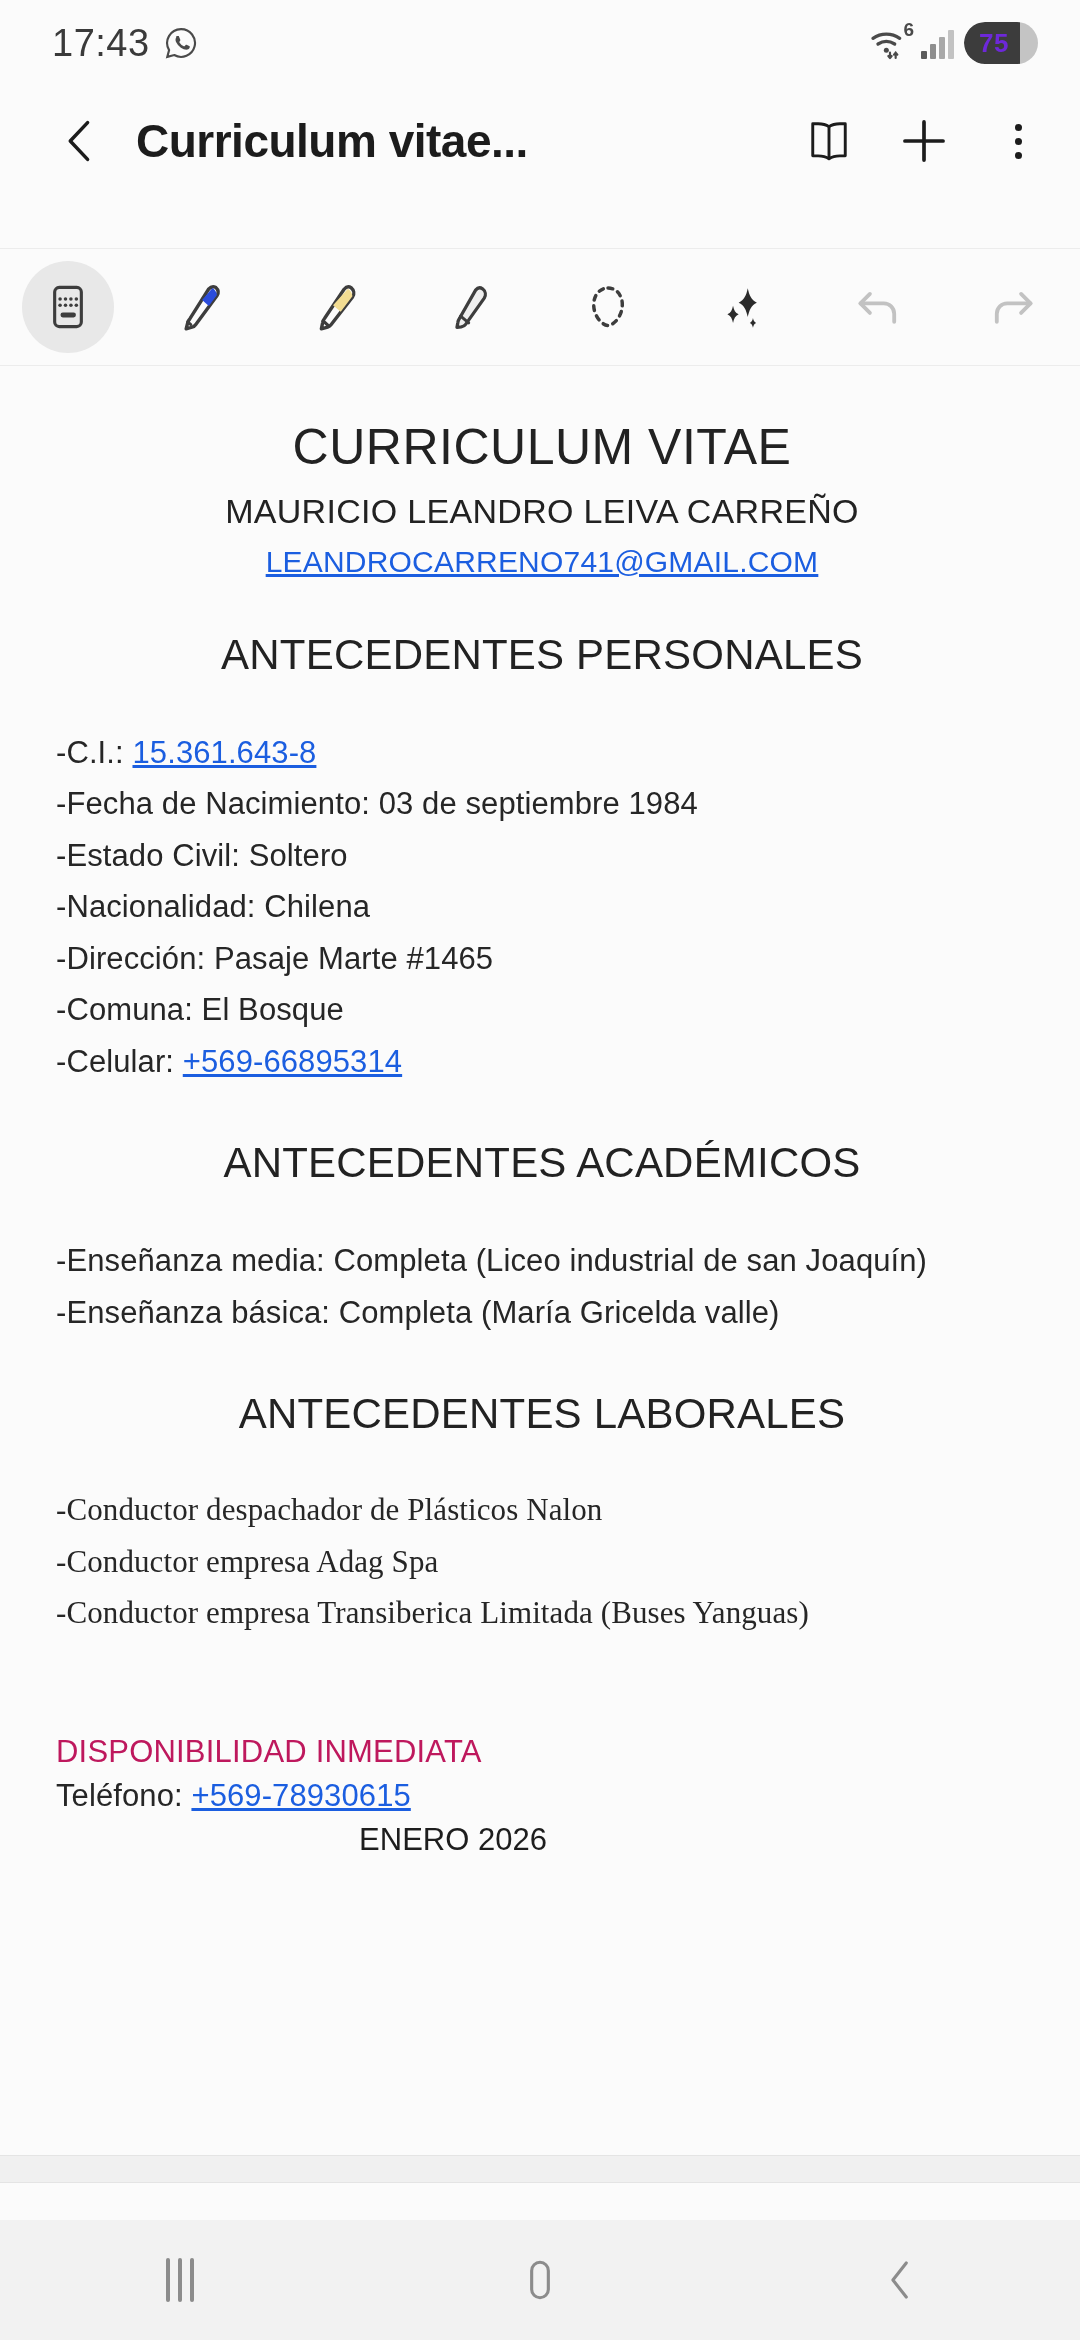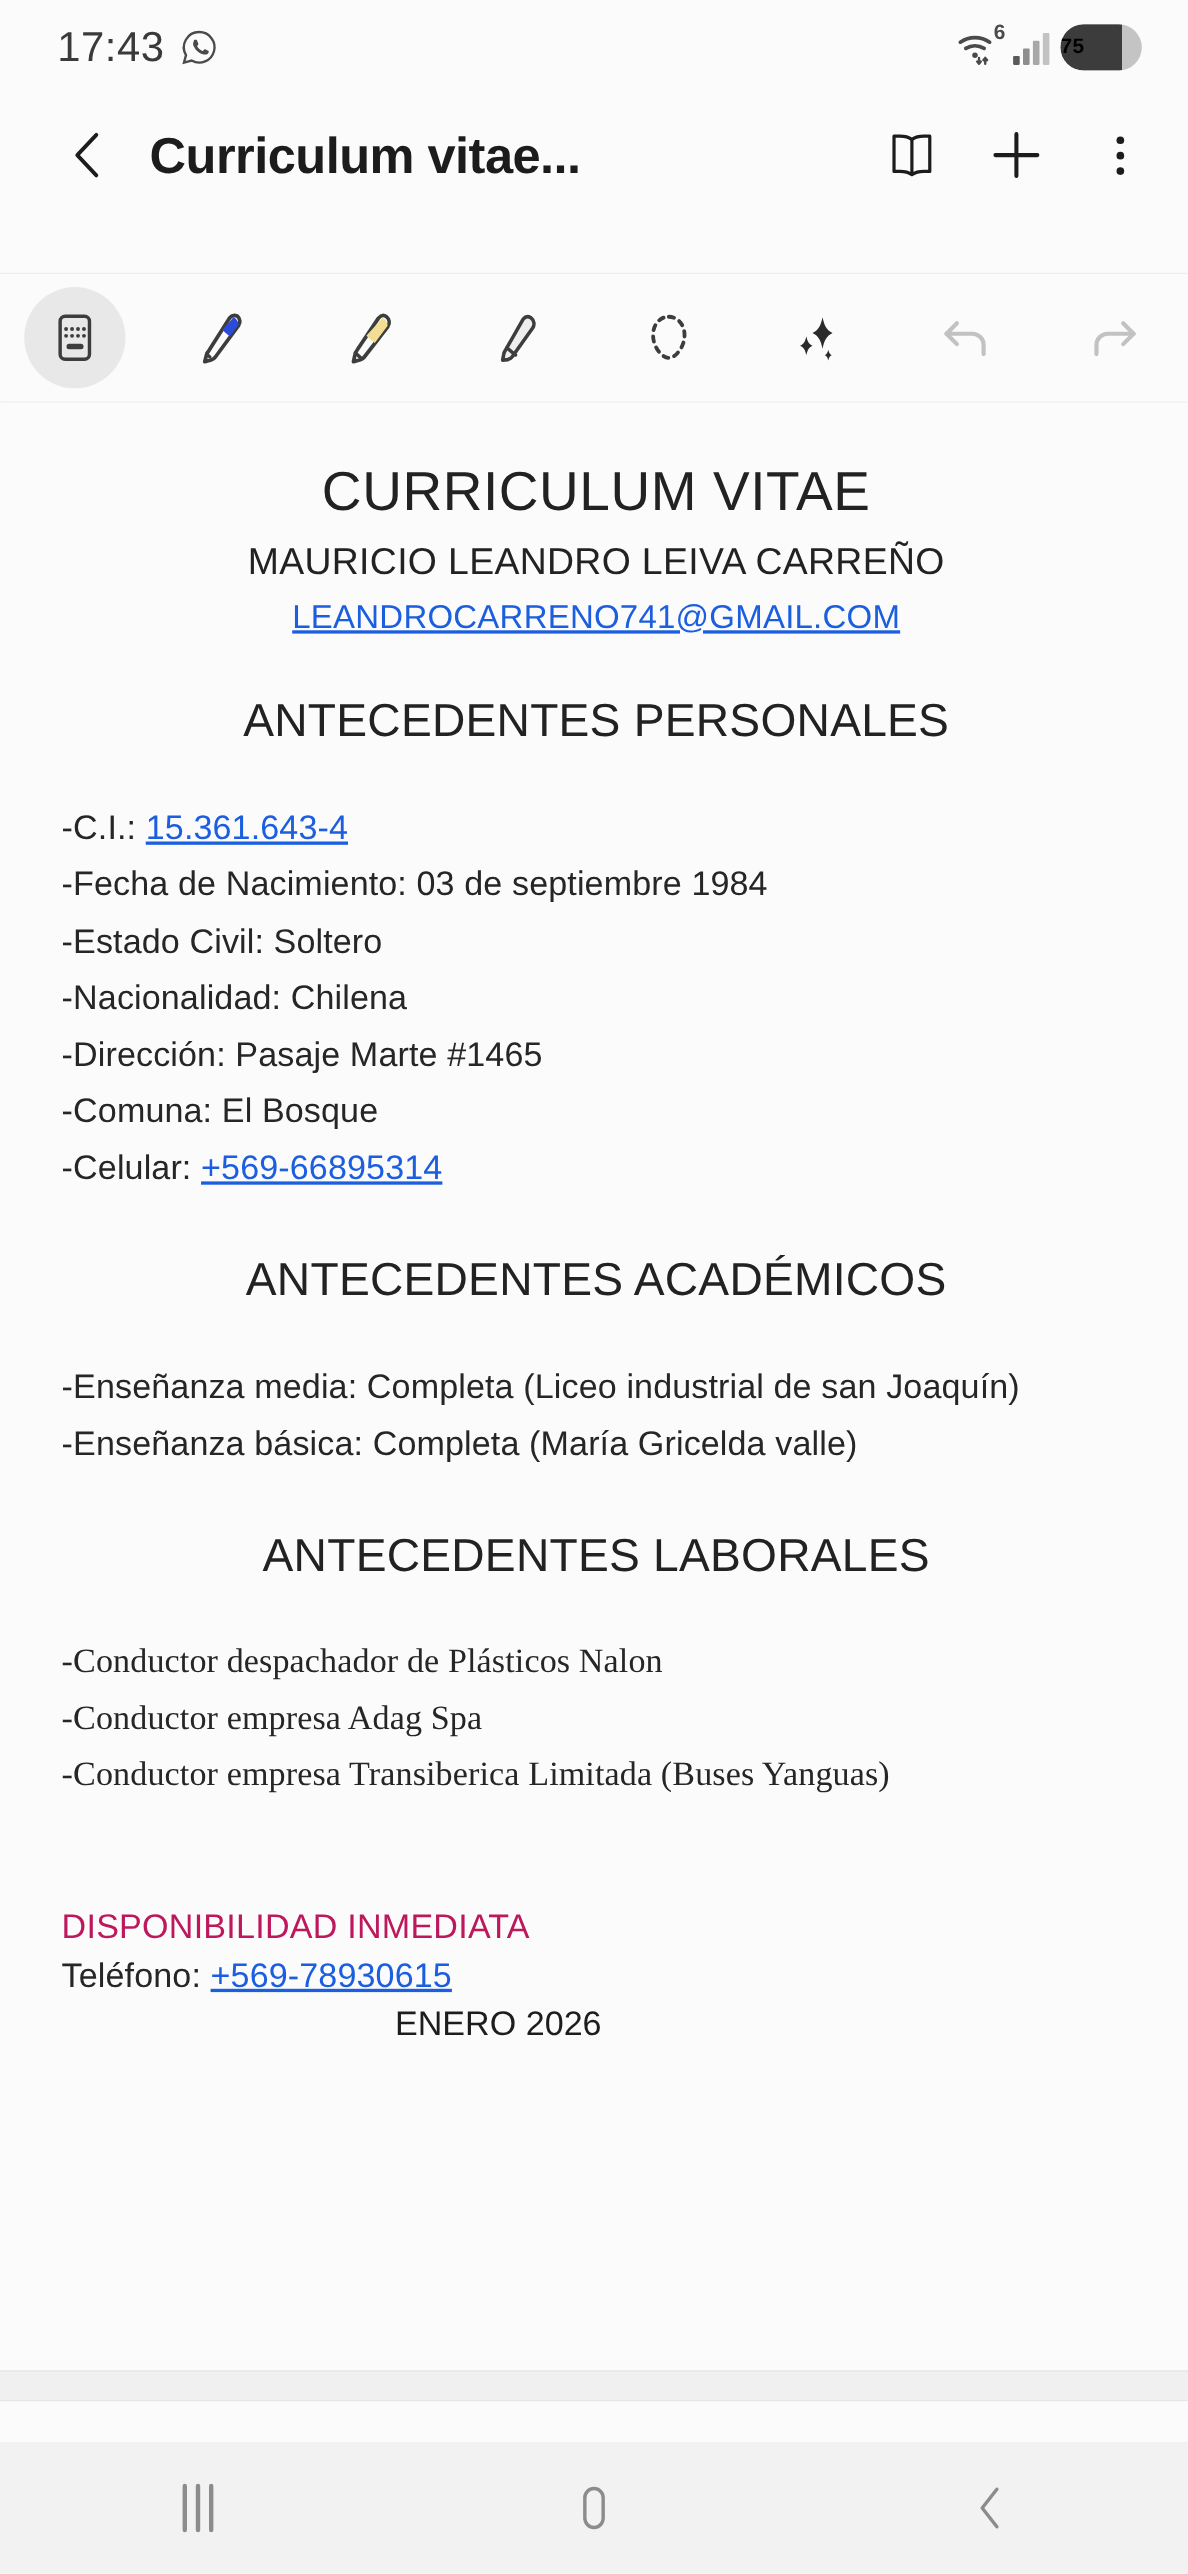"75" .battery .pct { color: #000000 -> #6d28d9; font-size: 19px -> 26px; text-align: left -> center }
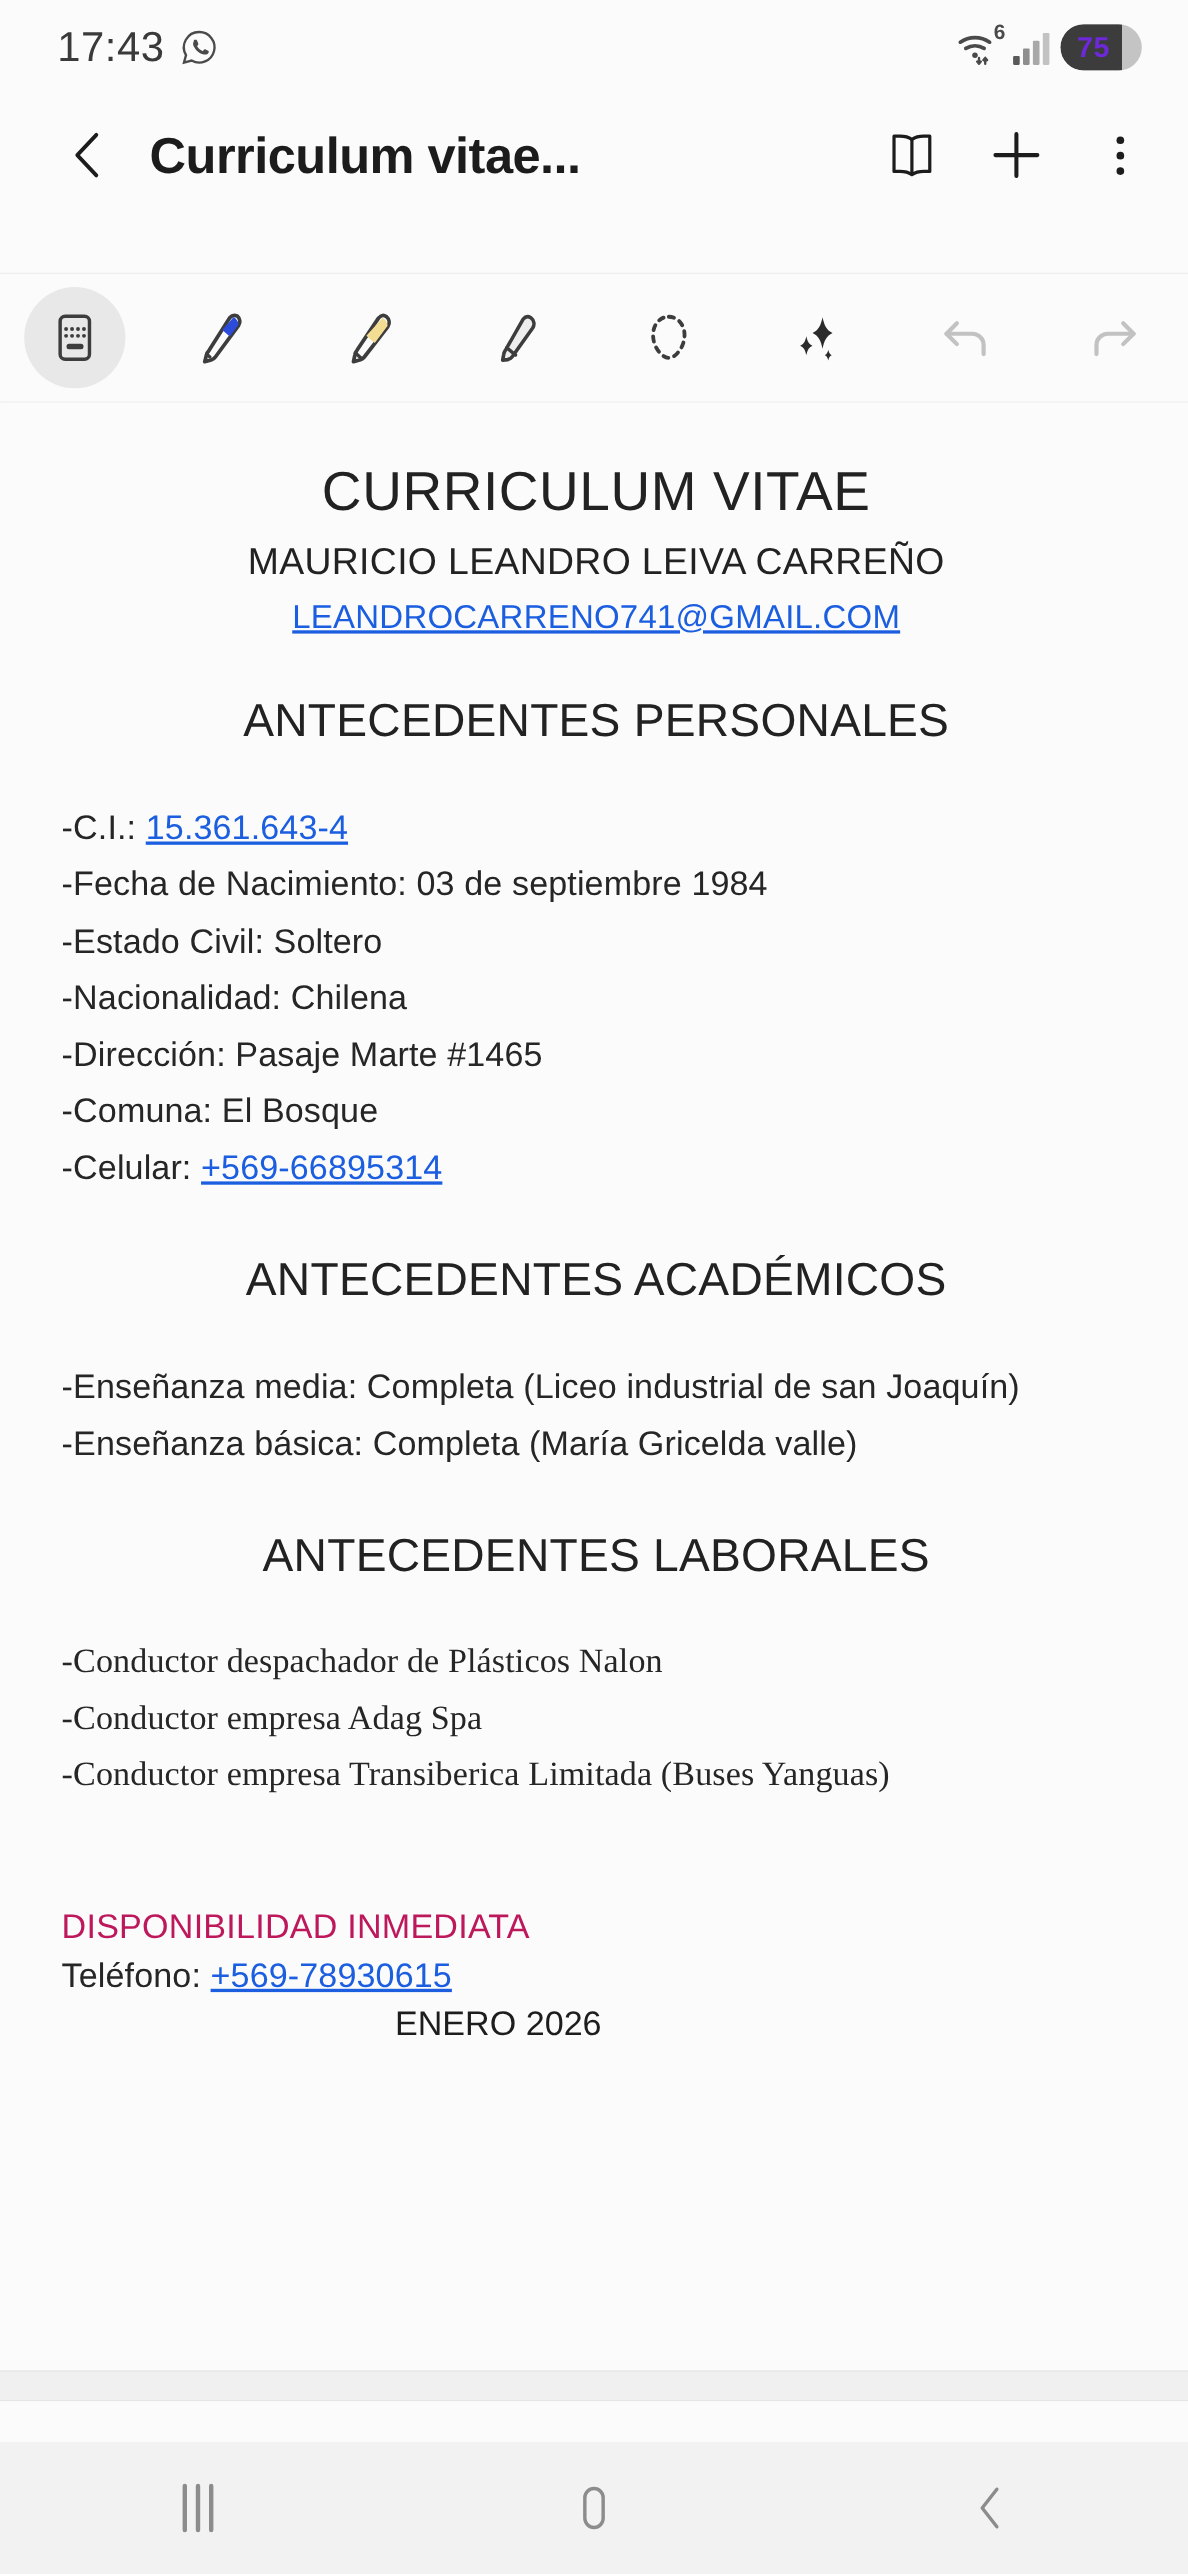"15.361.643-4" span.link { text: 15.361.643-4 -> 15.361.643-8 }
